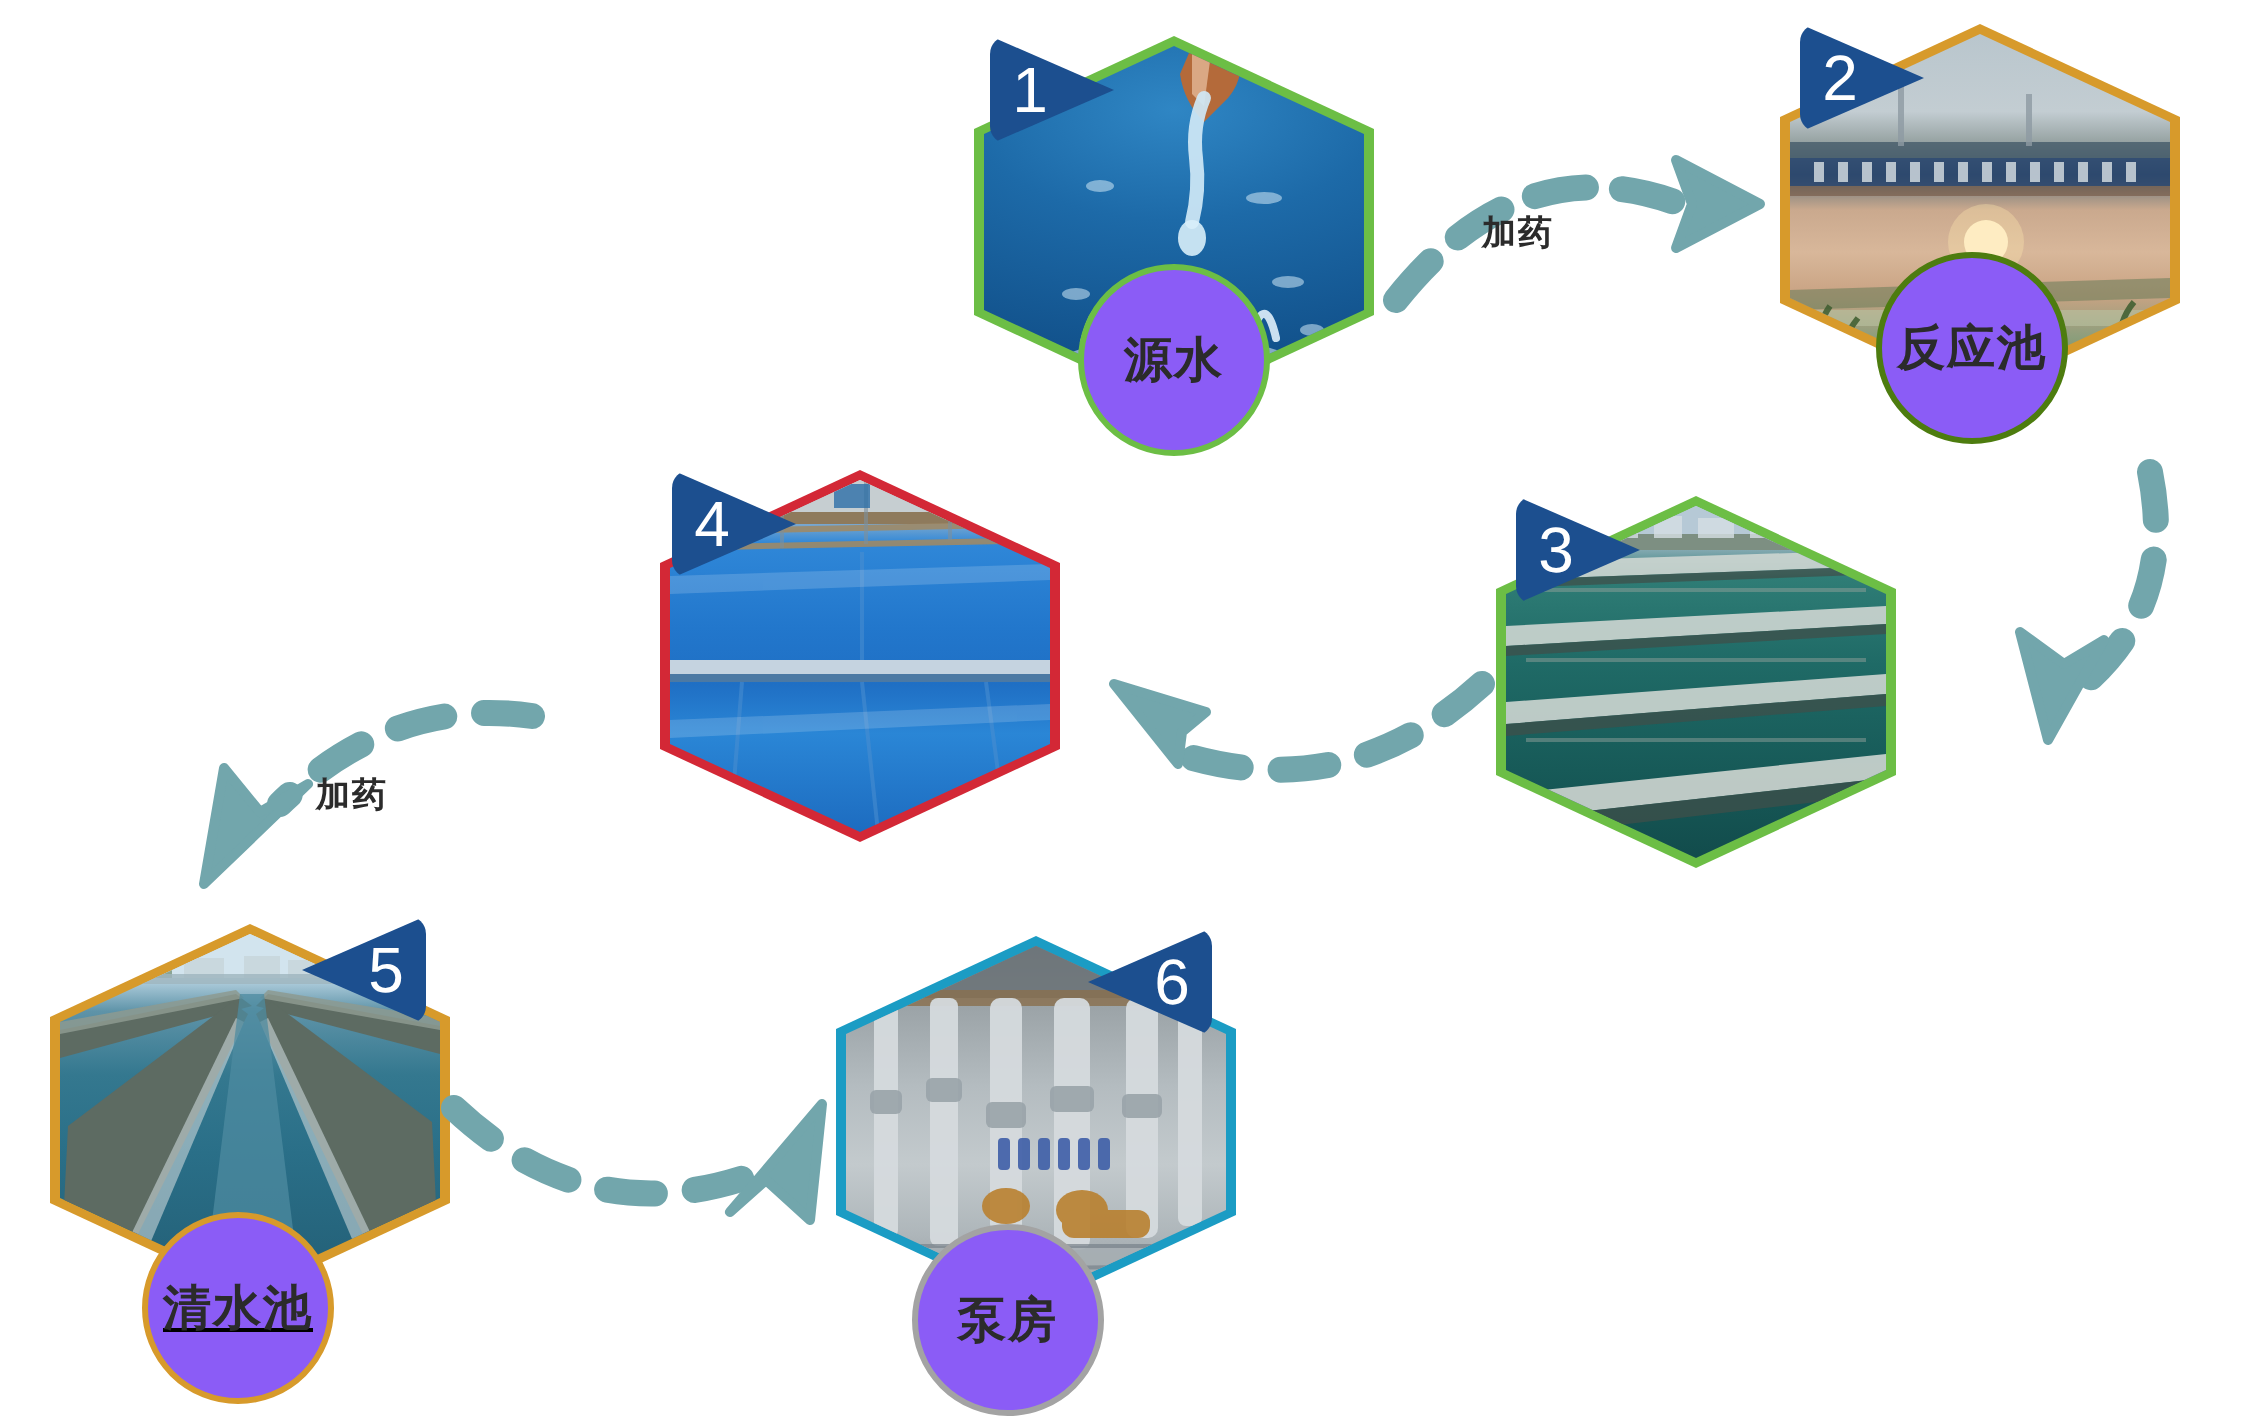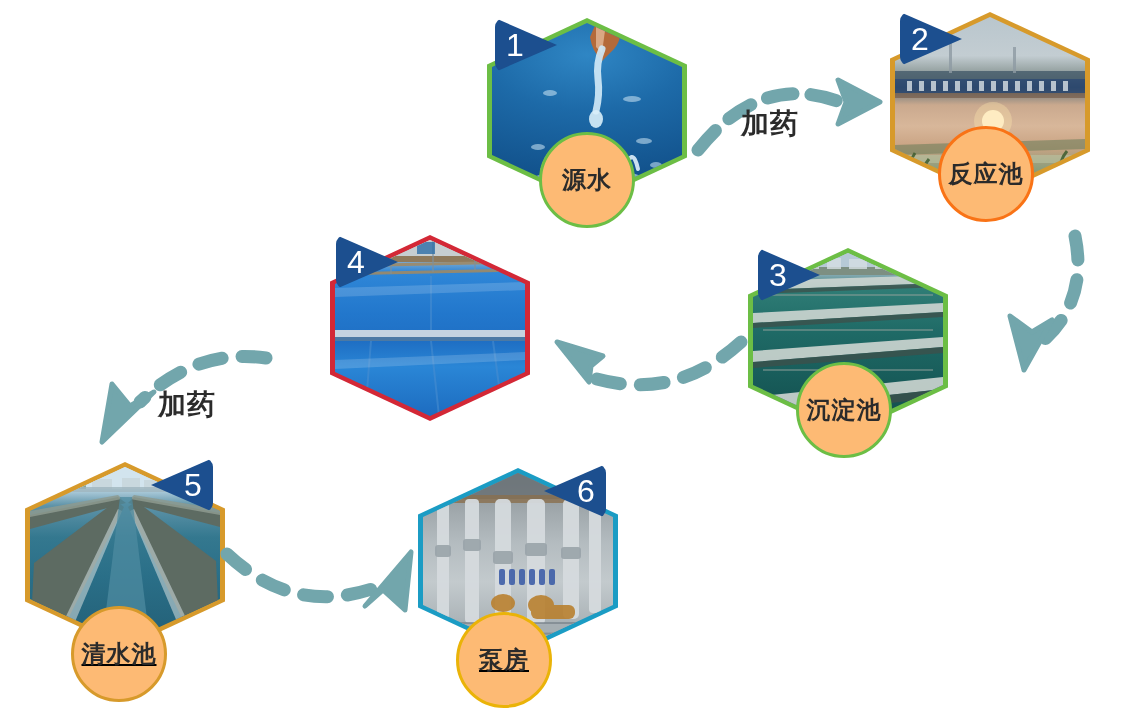"加药" .arrow-label { font-size: 28px -> 17px }
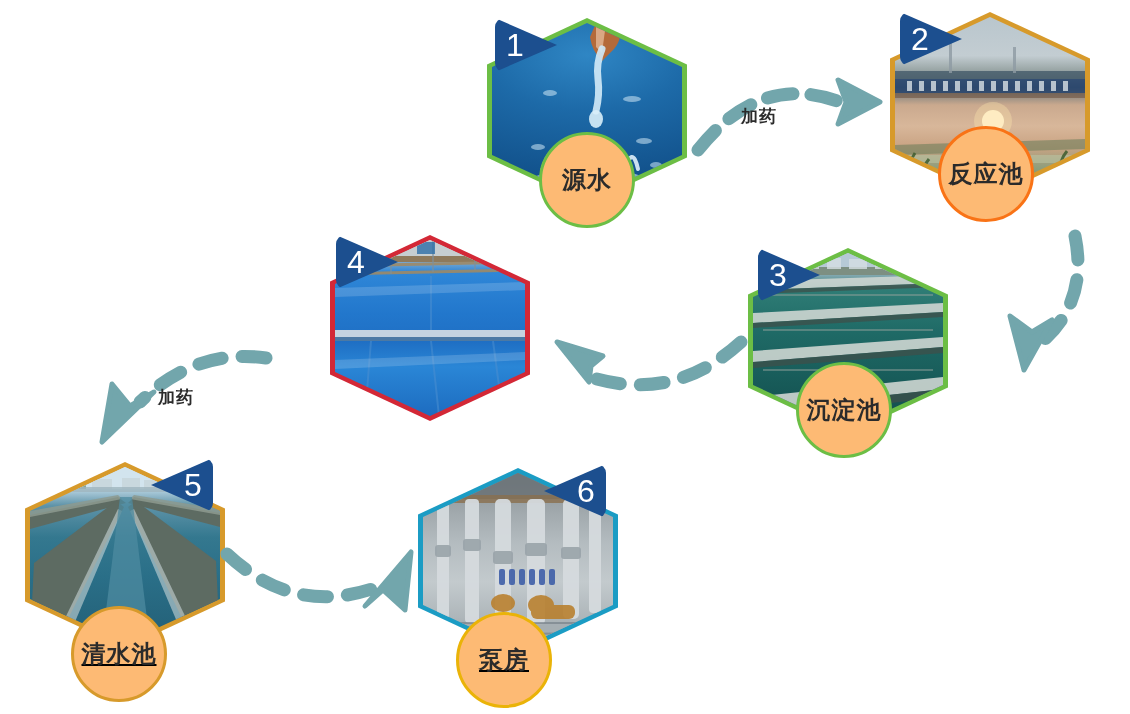"源水" .label-circle { background: #fdba74 -> #8b5cf6 }
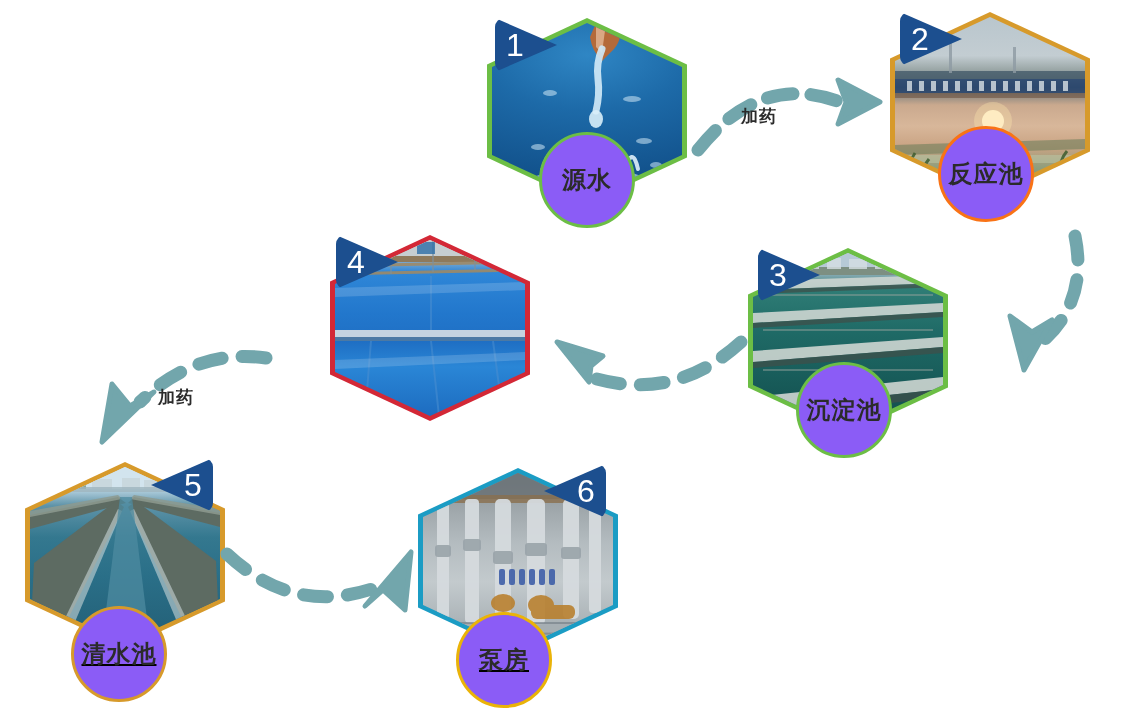"反应池" div.label-circle { border: 3px solid #f97316 -> 3px solid #4d7c0f }
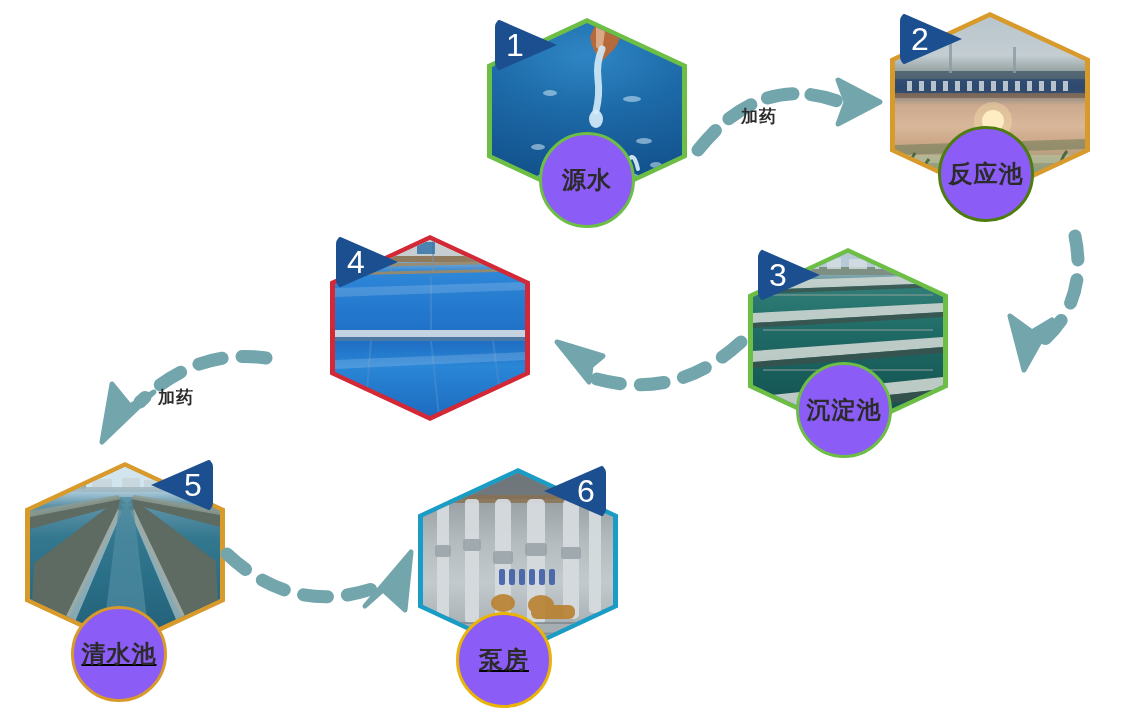"沉淀池" div.label-circle { html: <div> <span>沉淀池</span> </div> -> none }
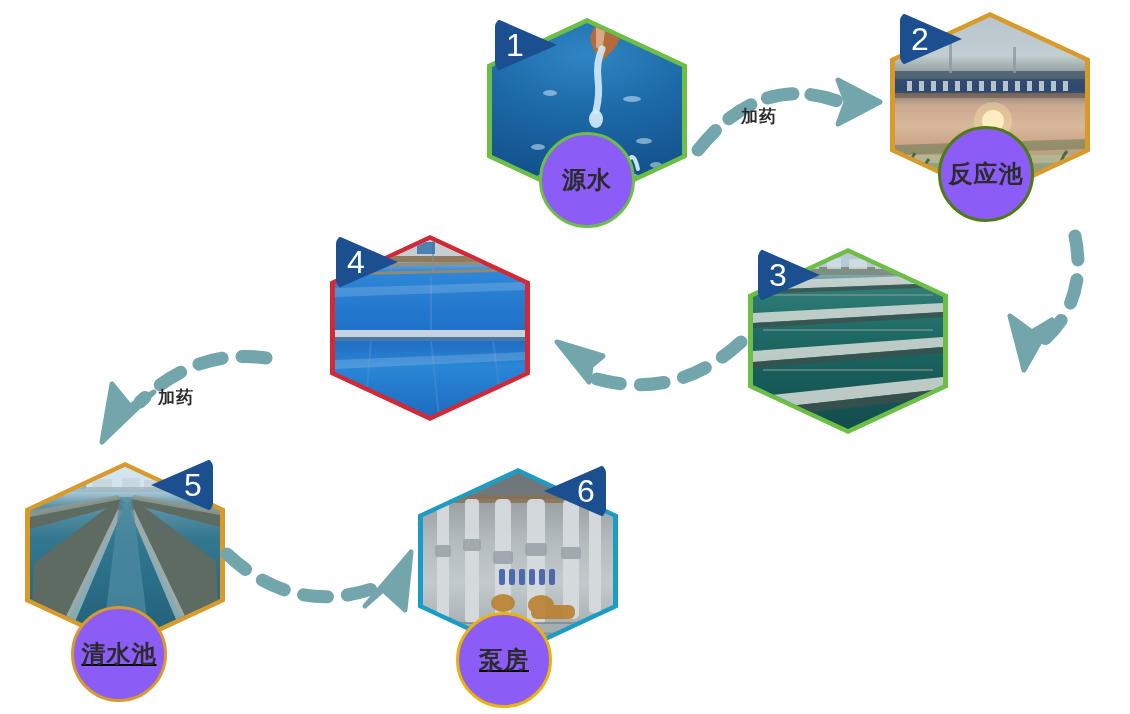"泵房" div.label-circle { border: 3px solid #eab308 -> 3px solid #a3a3a3; text-decoration: underline -> none }
